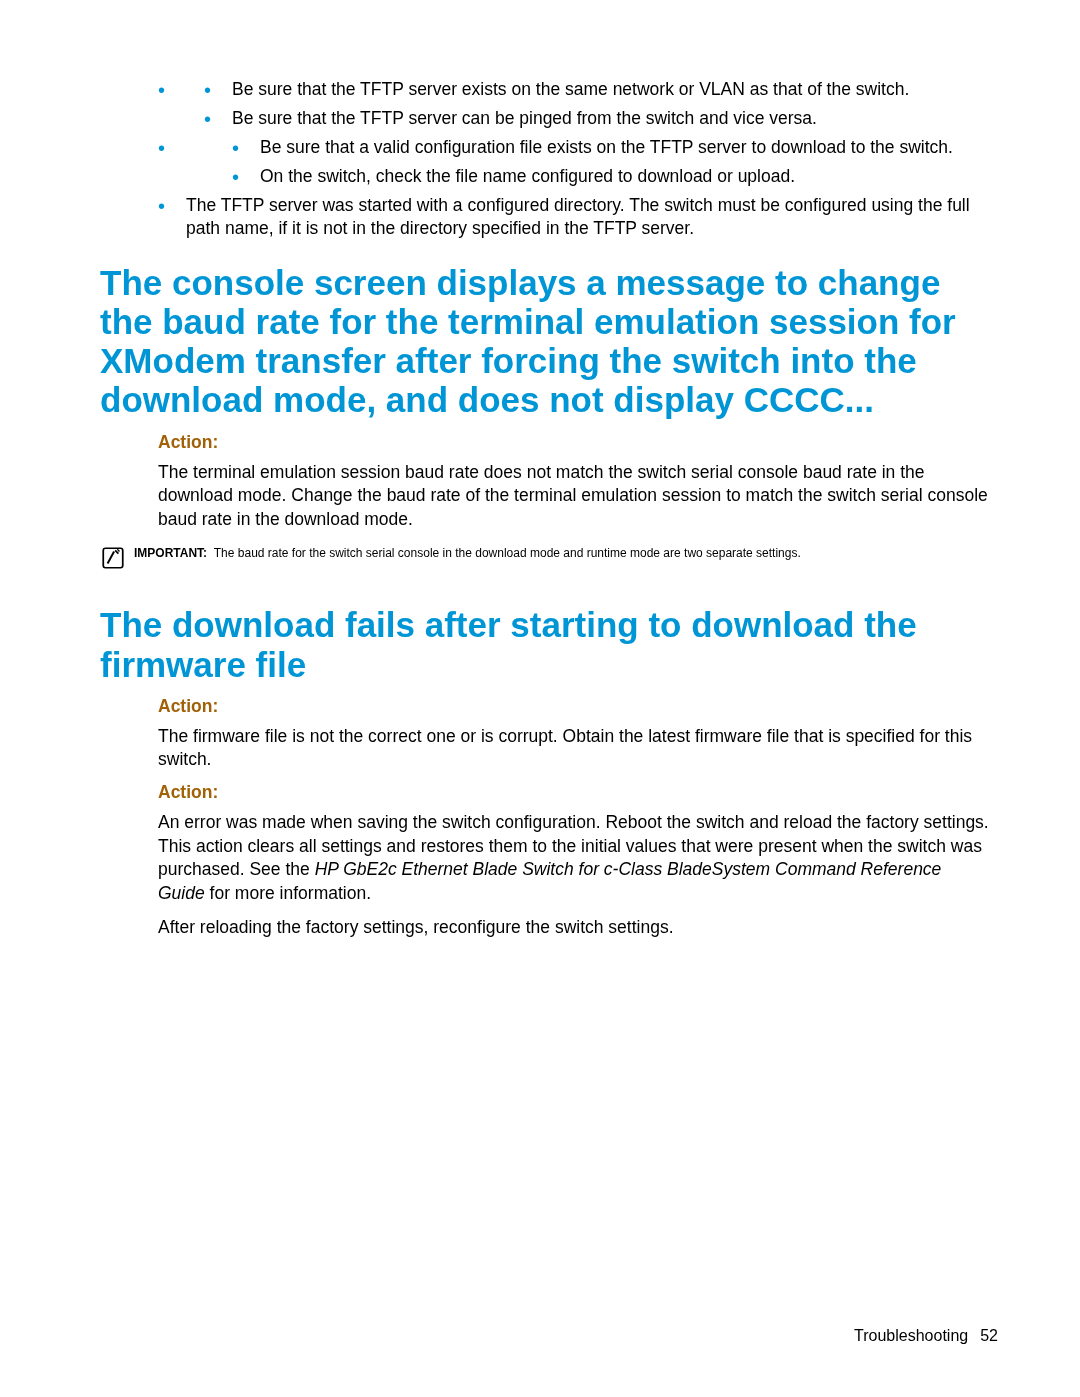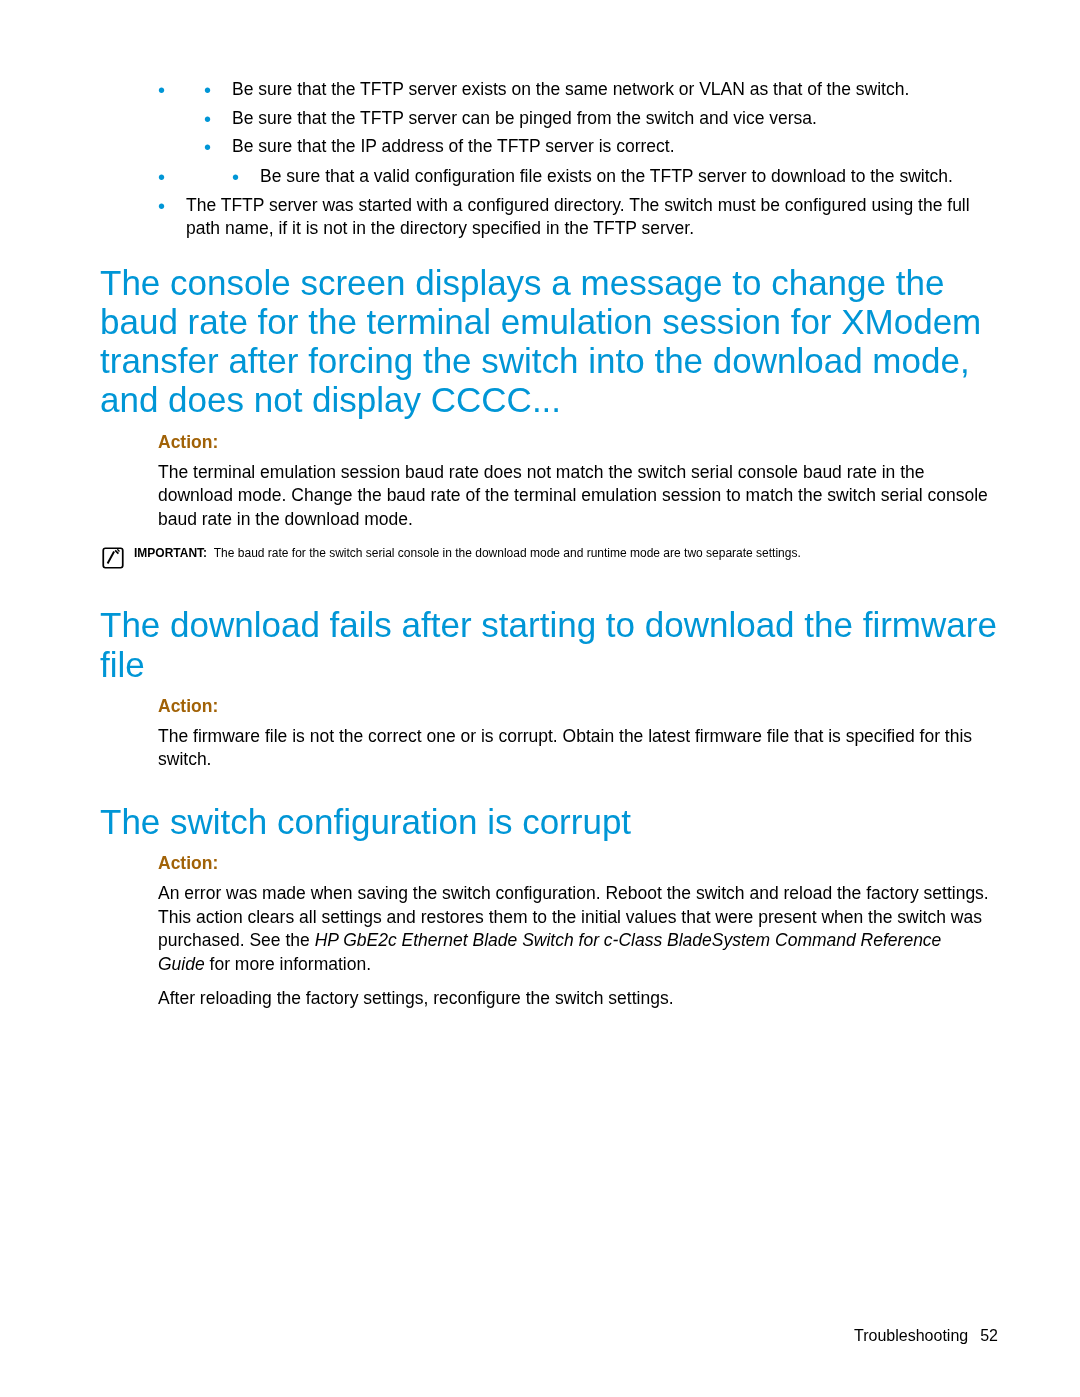"Be sure that the IP" li { html: <li><span>Be sure that the IP address of the TFTP server is correct.</span></li> -> none }
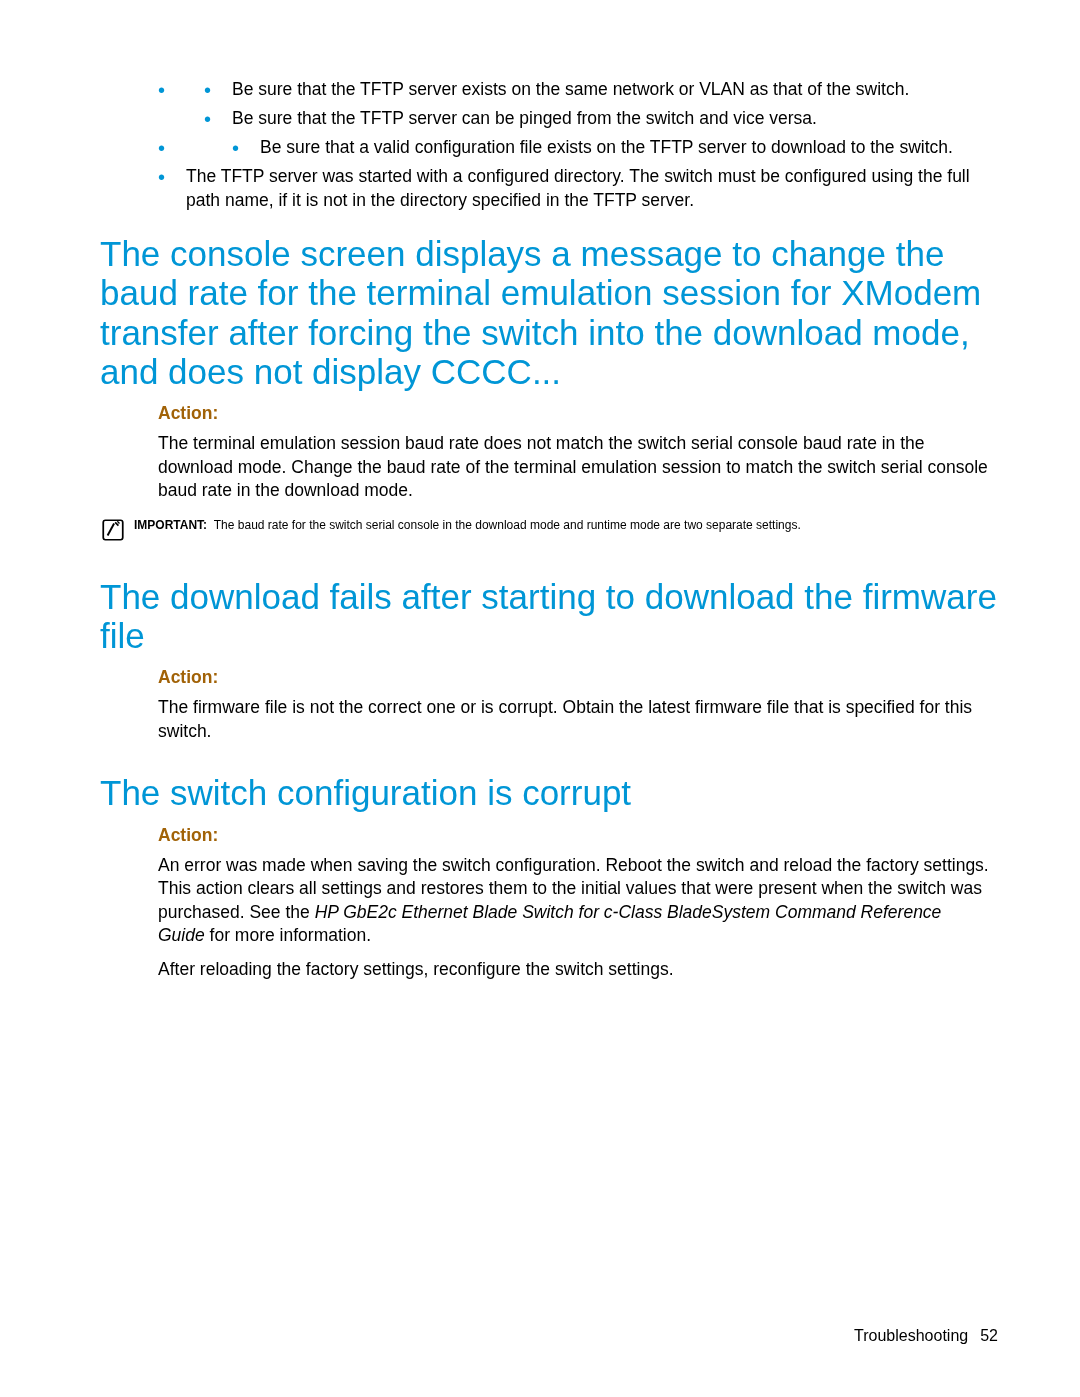"On the switch, check the" li { html: none -> <li><span>On the switch, check the file name configured to download or upload.</span></li> }
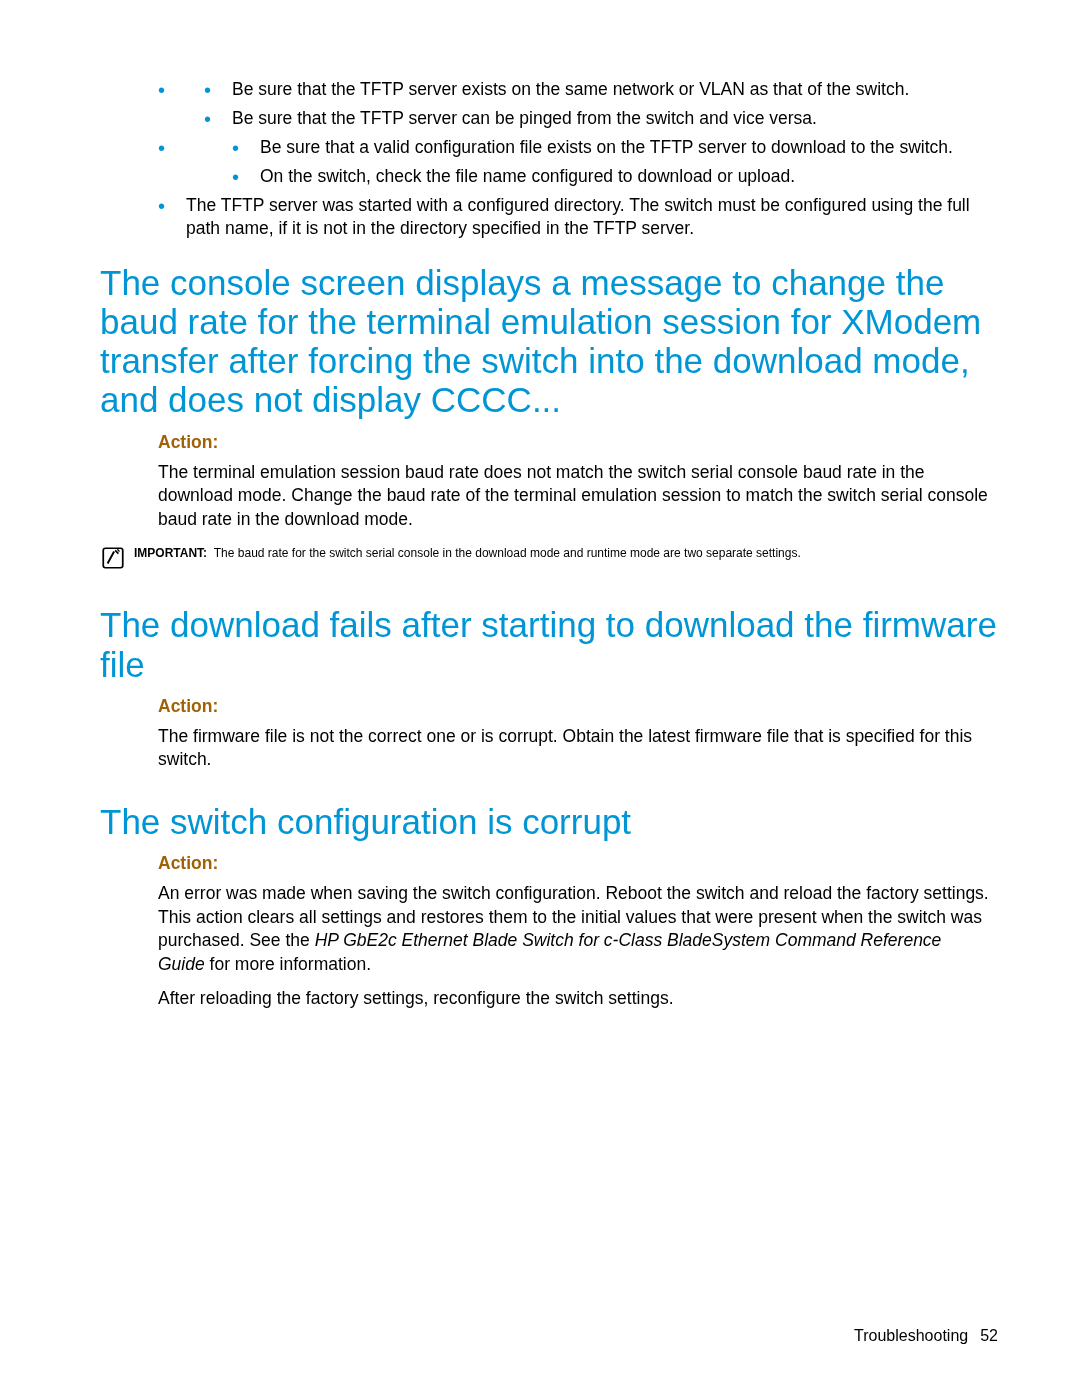"The console screen displays a" h2.blue-heading { font-weight: 400 -> 700 }
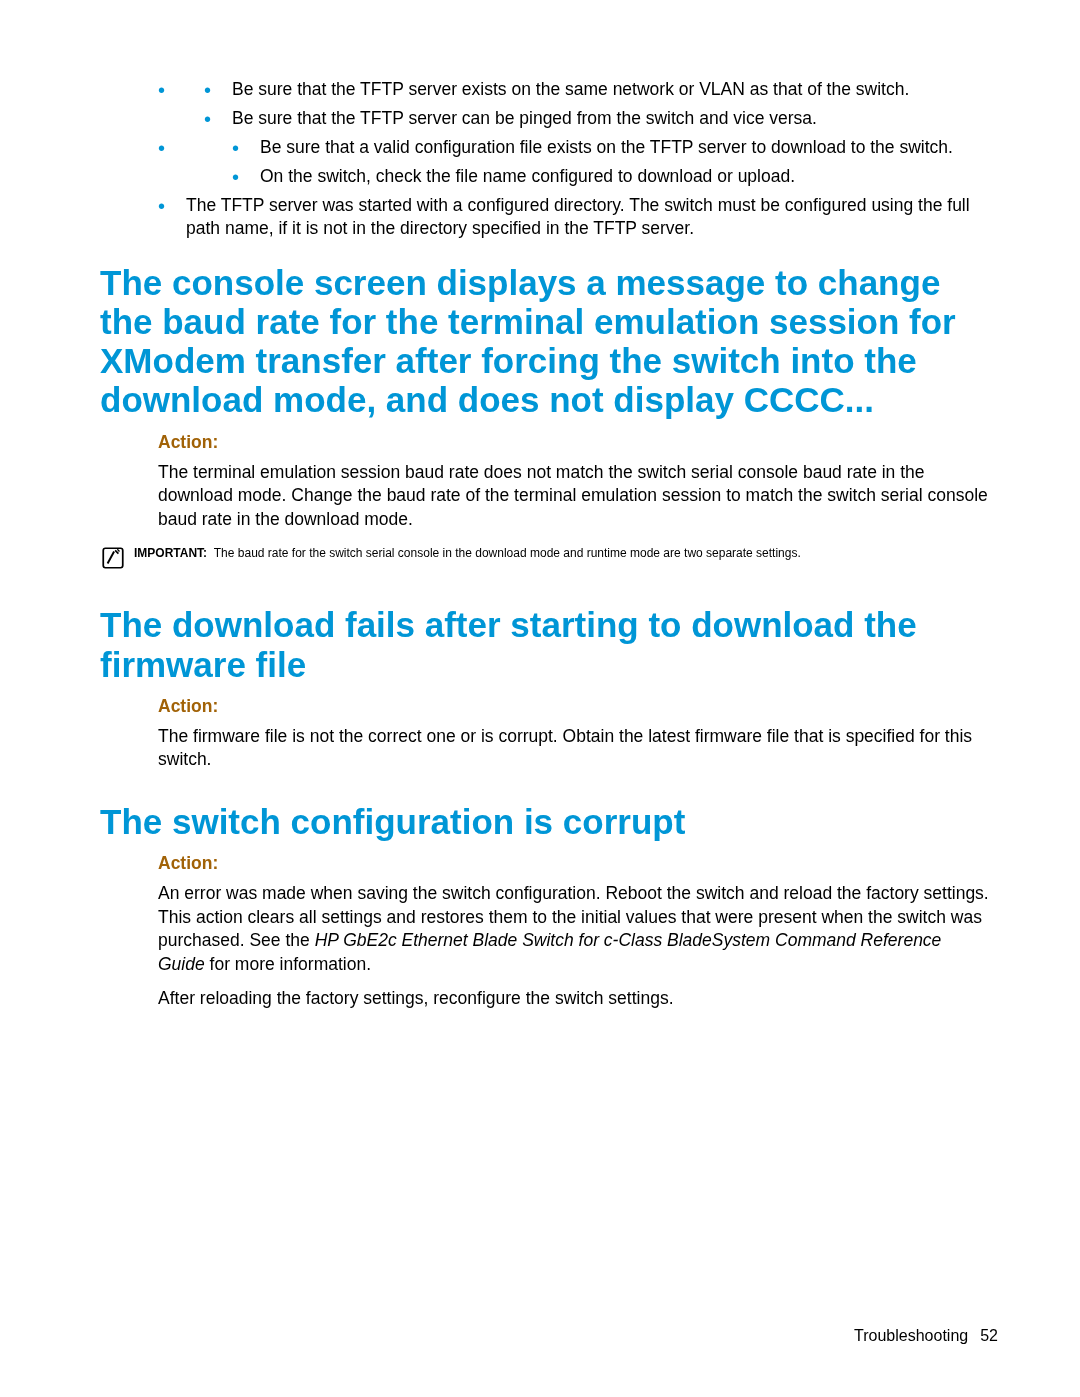"The switch configuration is corrupt" h2.blue-heading { html: <h2>The switch configuration is corrupt</h2> -> none }
